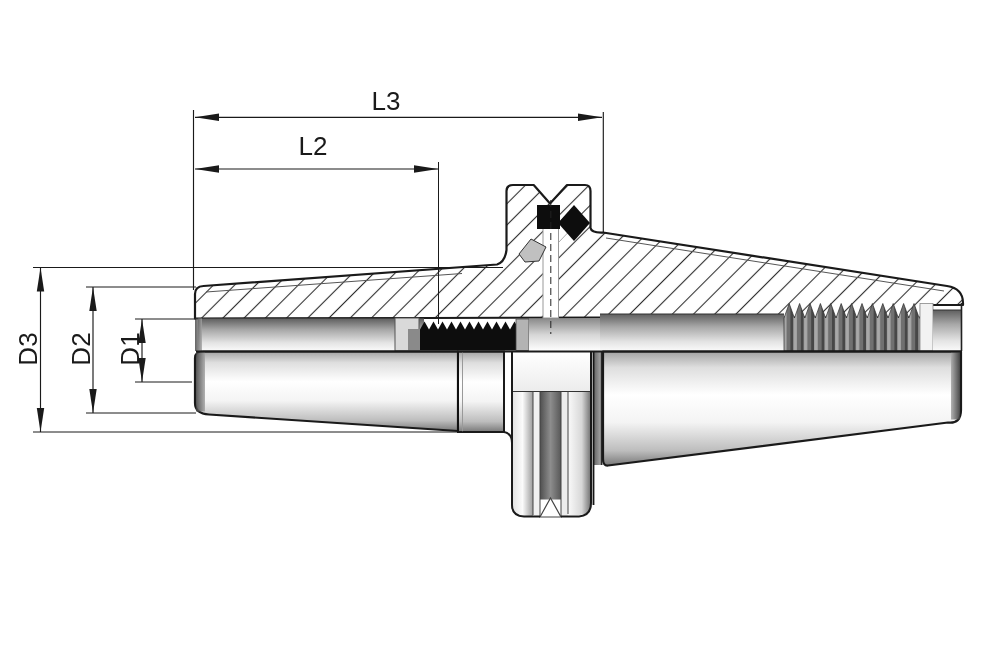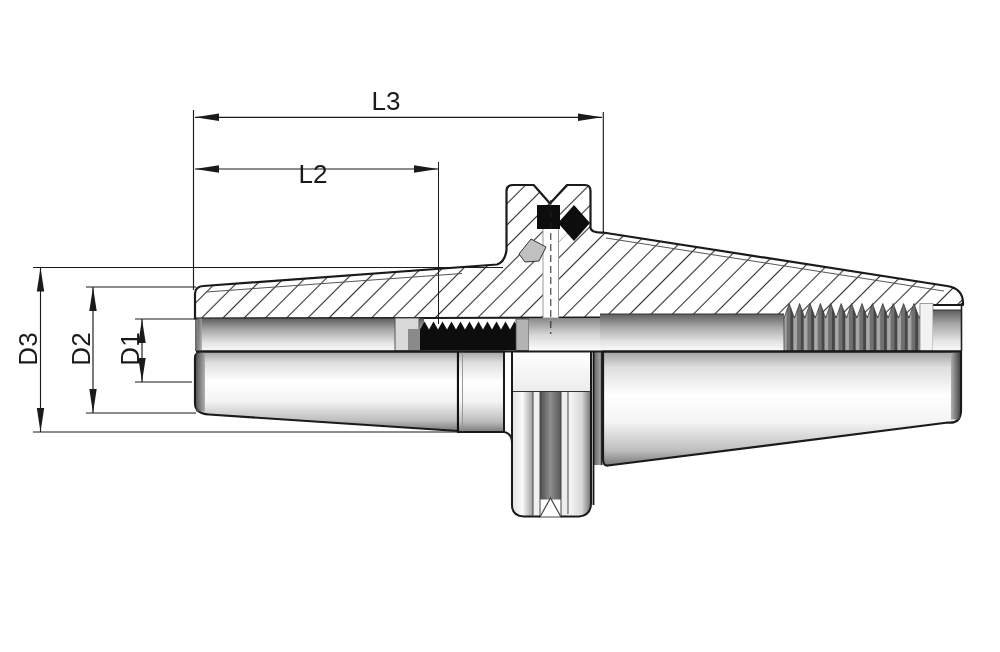"L2" span.dim-label { top: 174px -> 146px }
